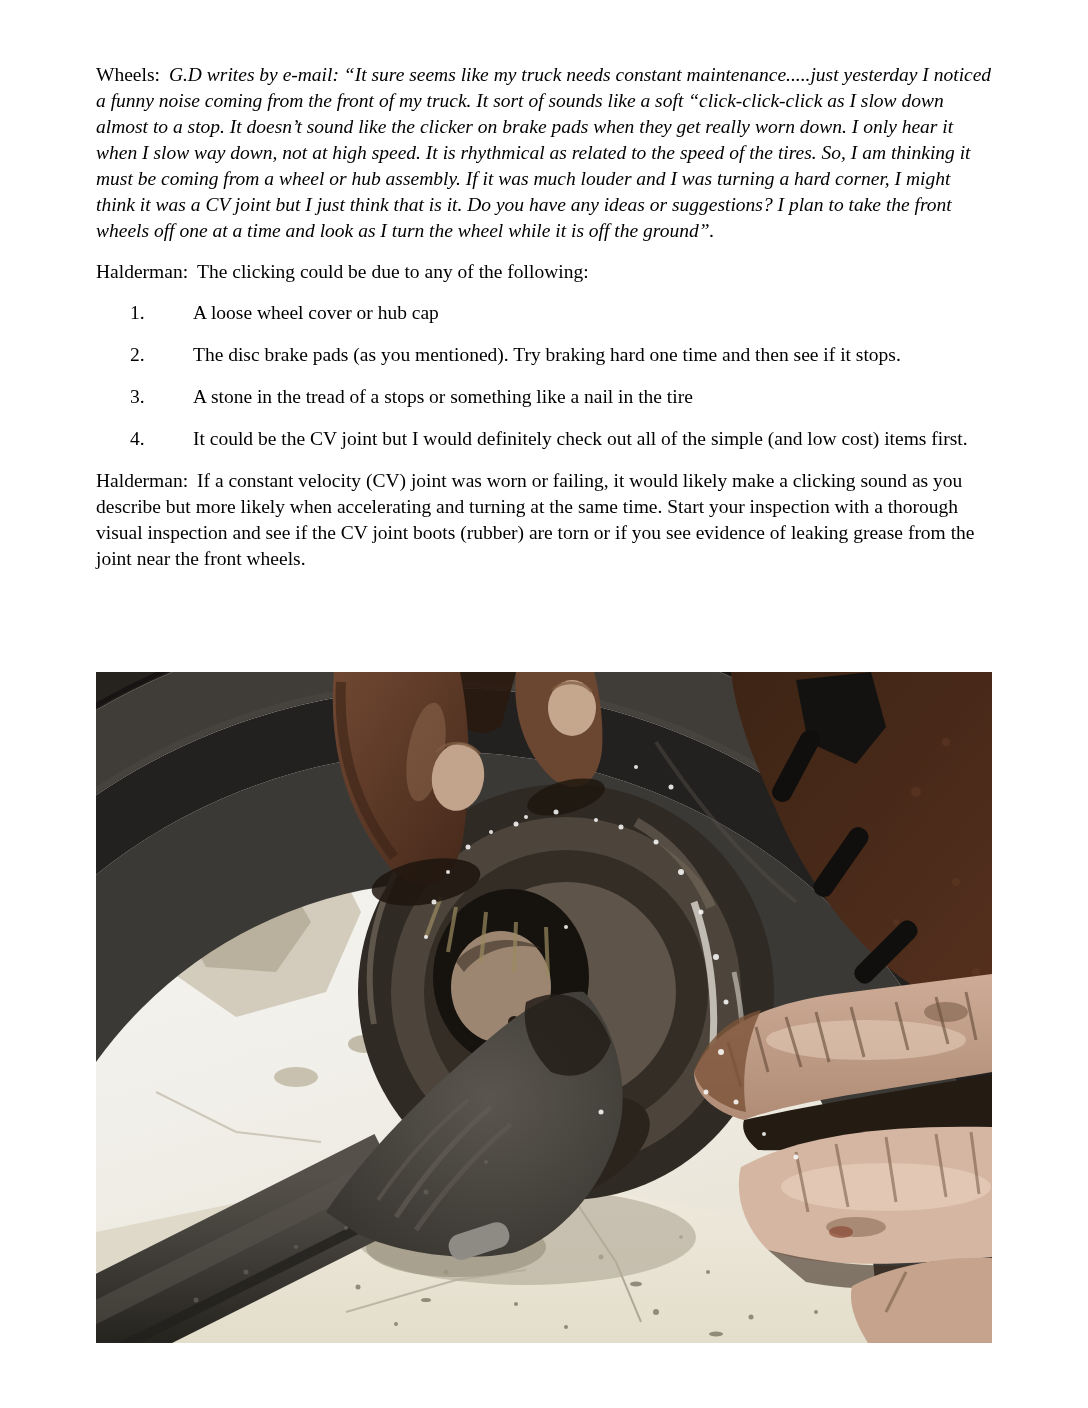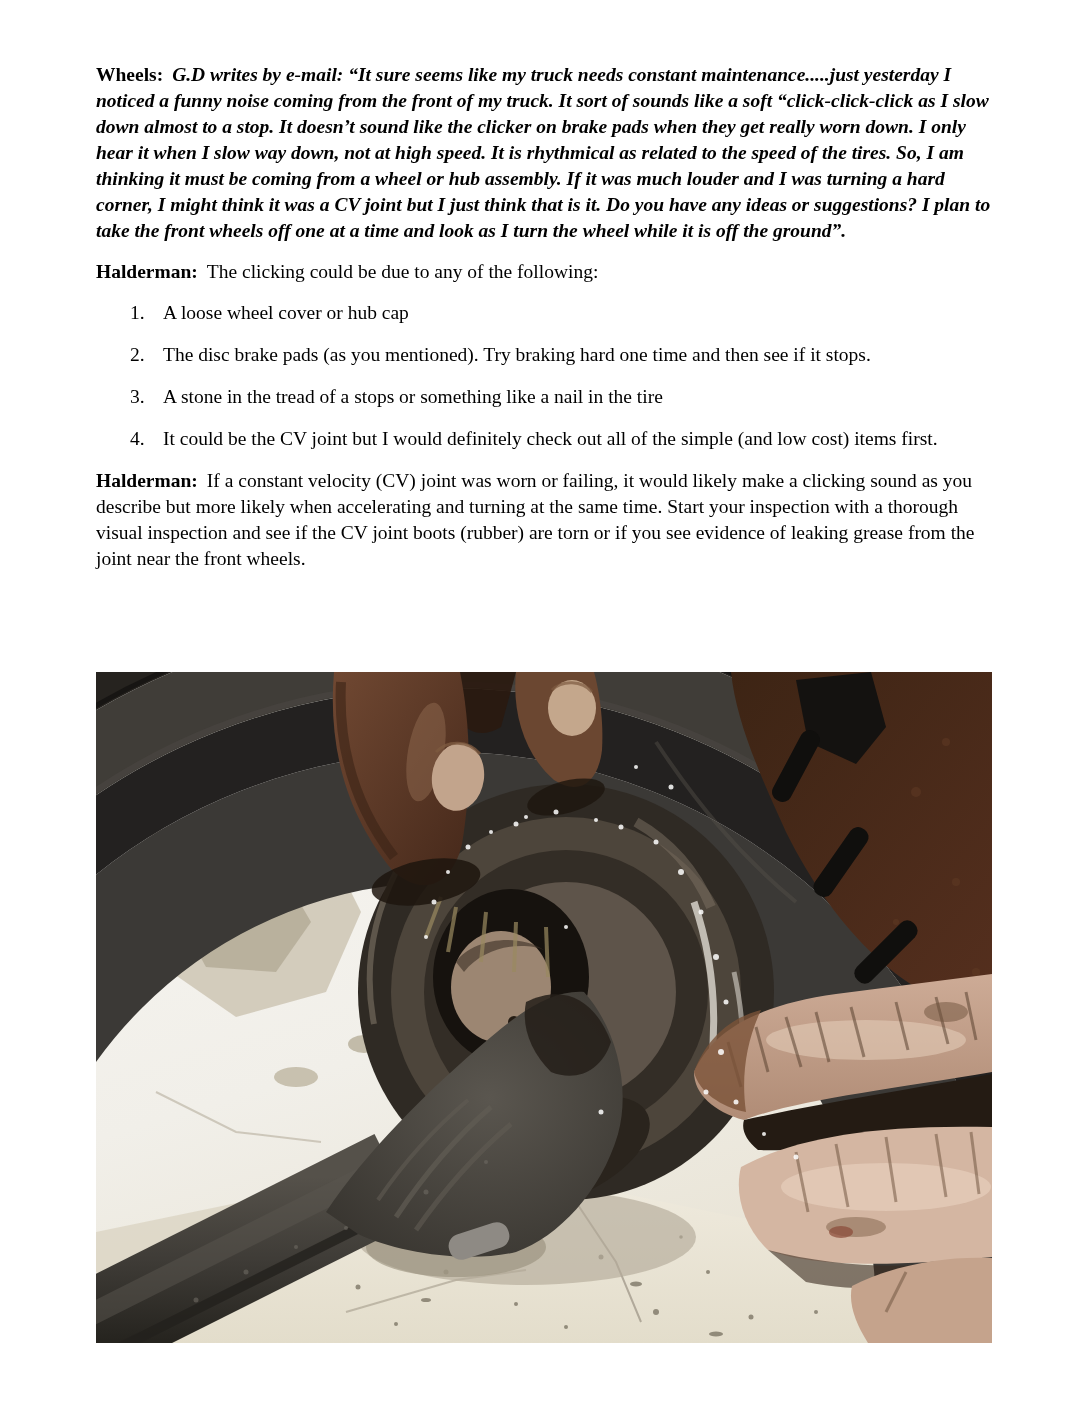"Wheels:" .speaker { font-weight: bold -> normal }
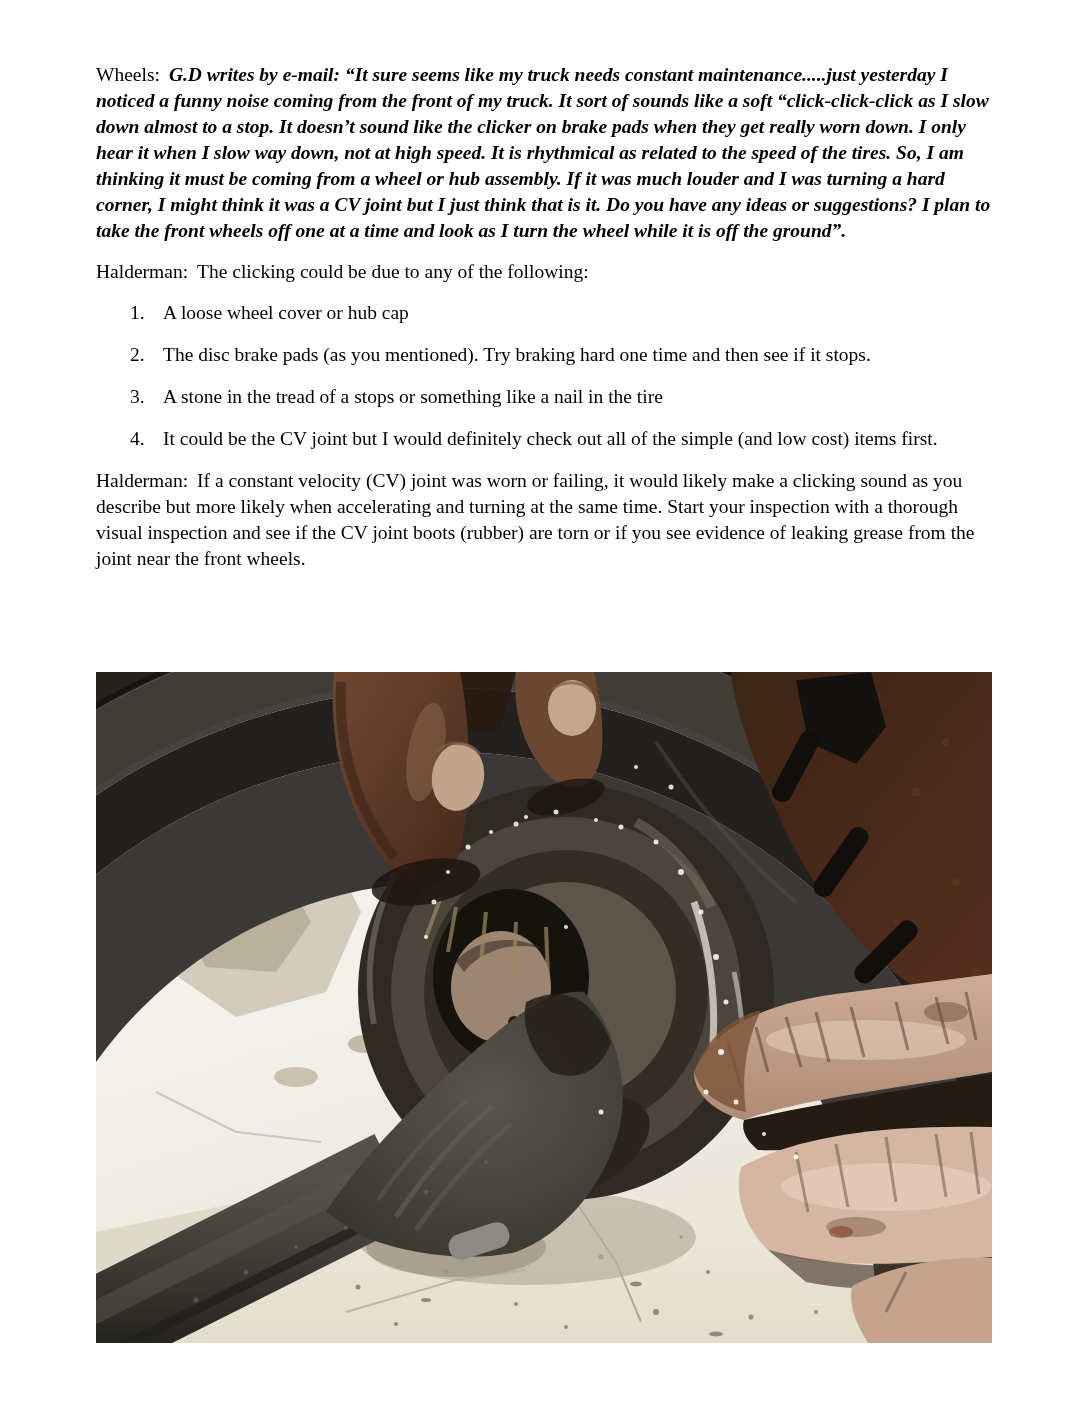"G.D writes by e-mail: “It" .q-body { font-weight: bold -> normal }
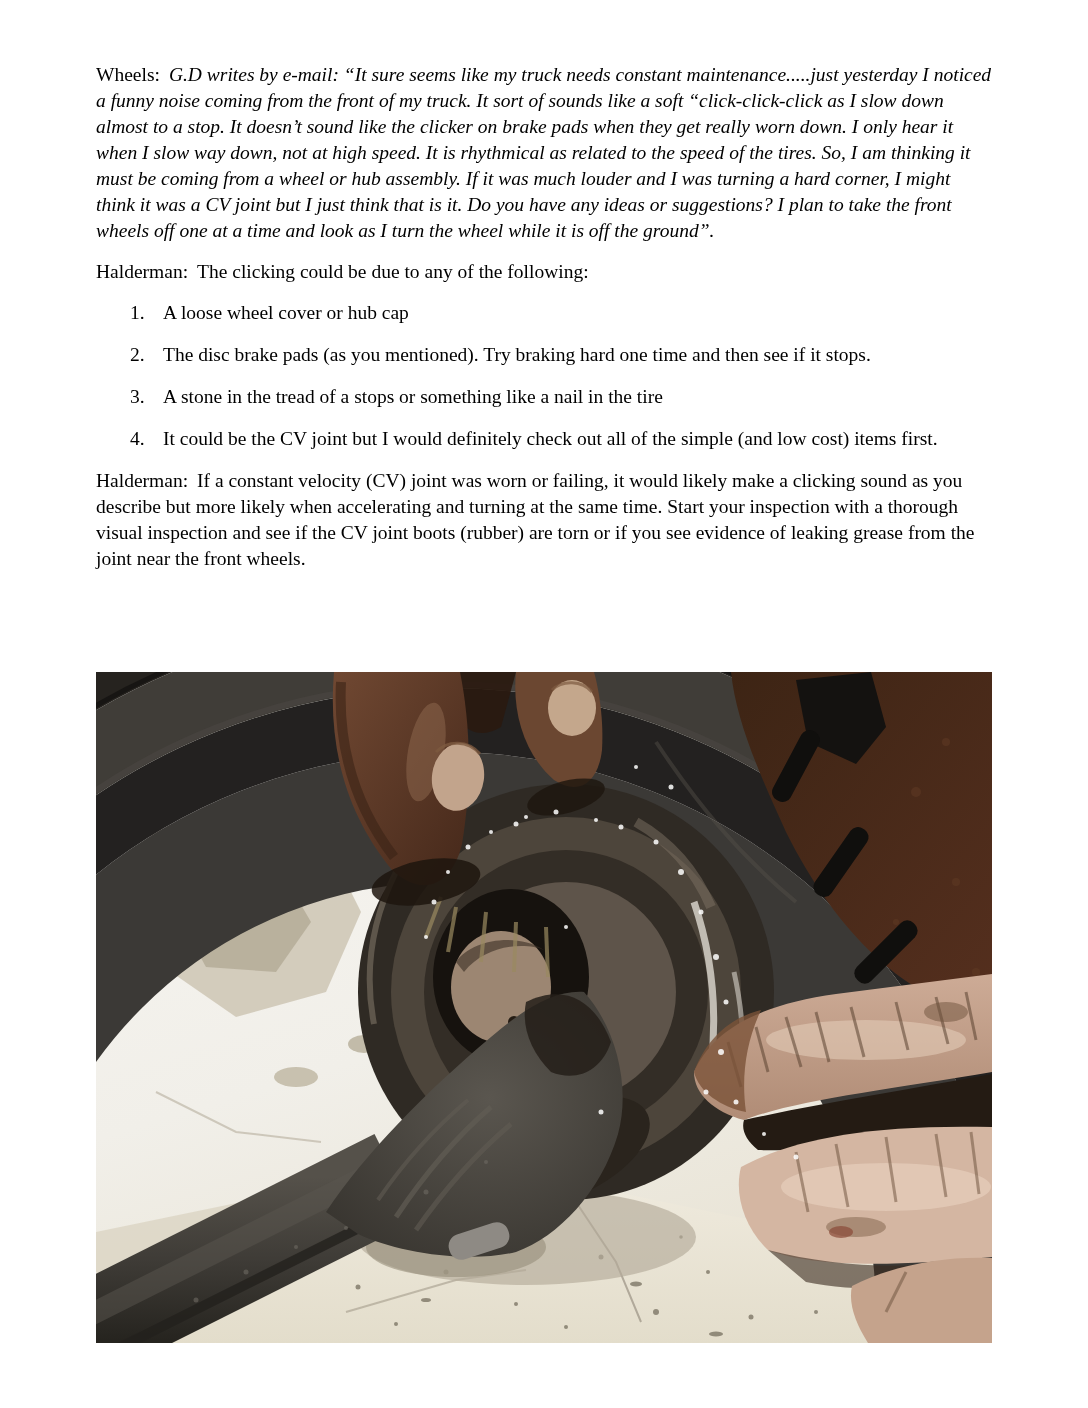"A loose wheel cover or" .list-item .item-text { margin-left: none -> 30px }
